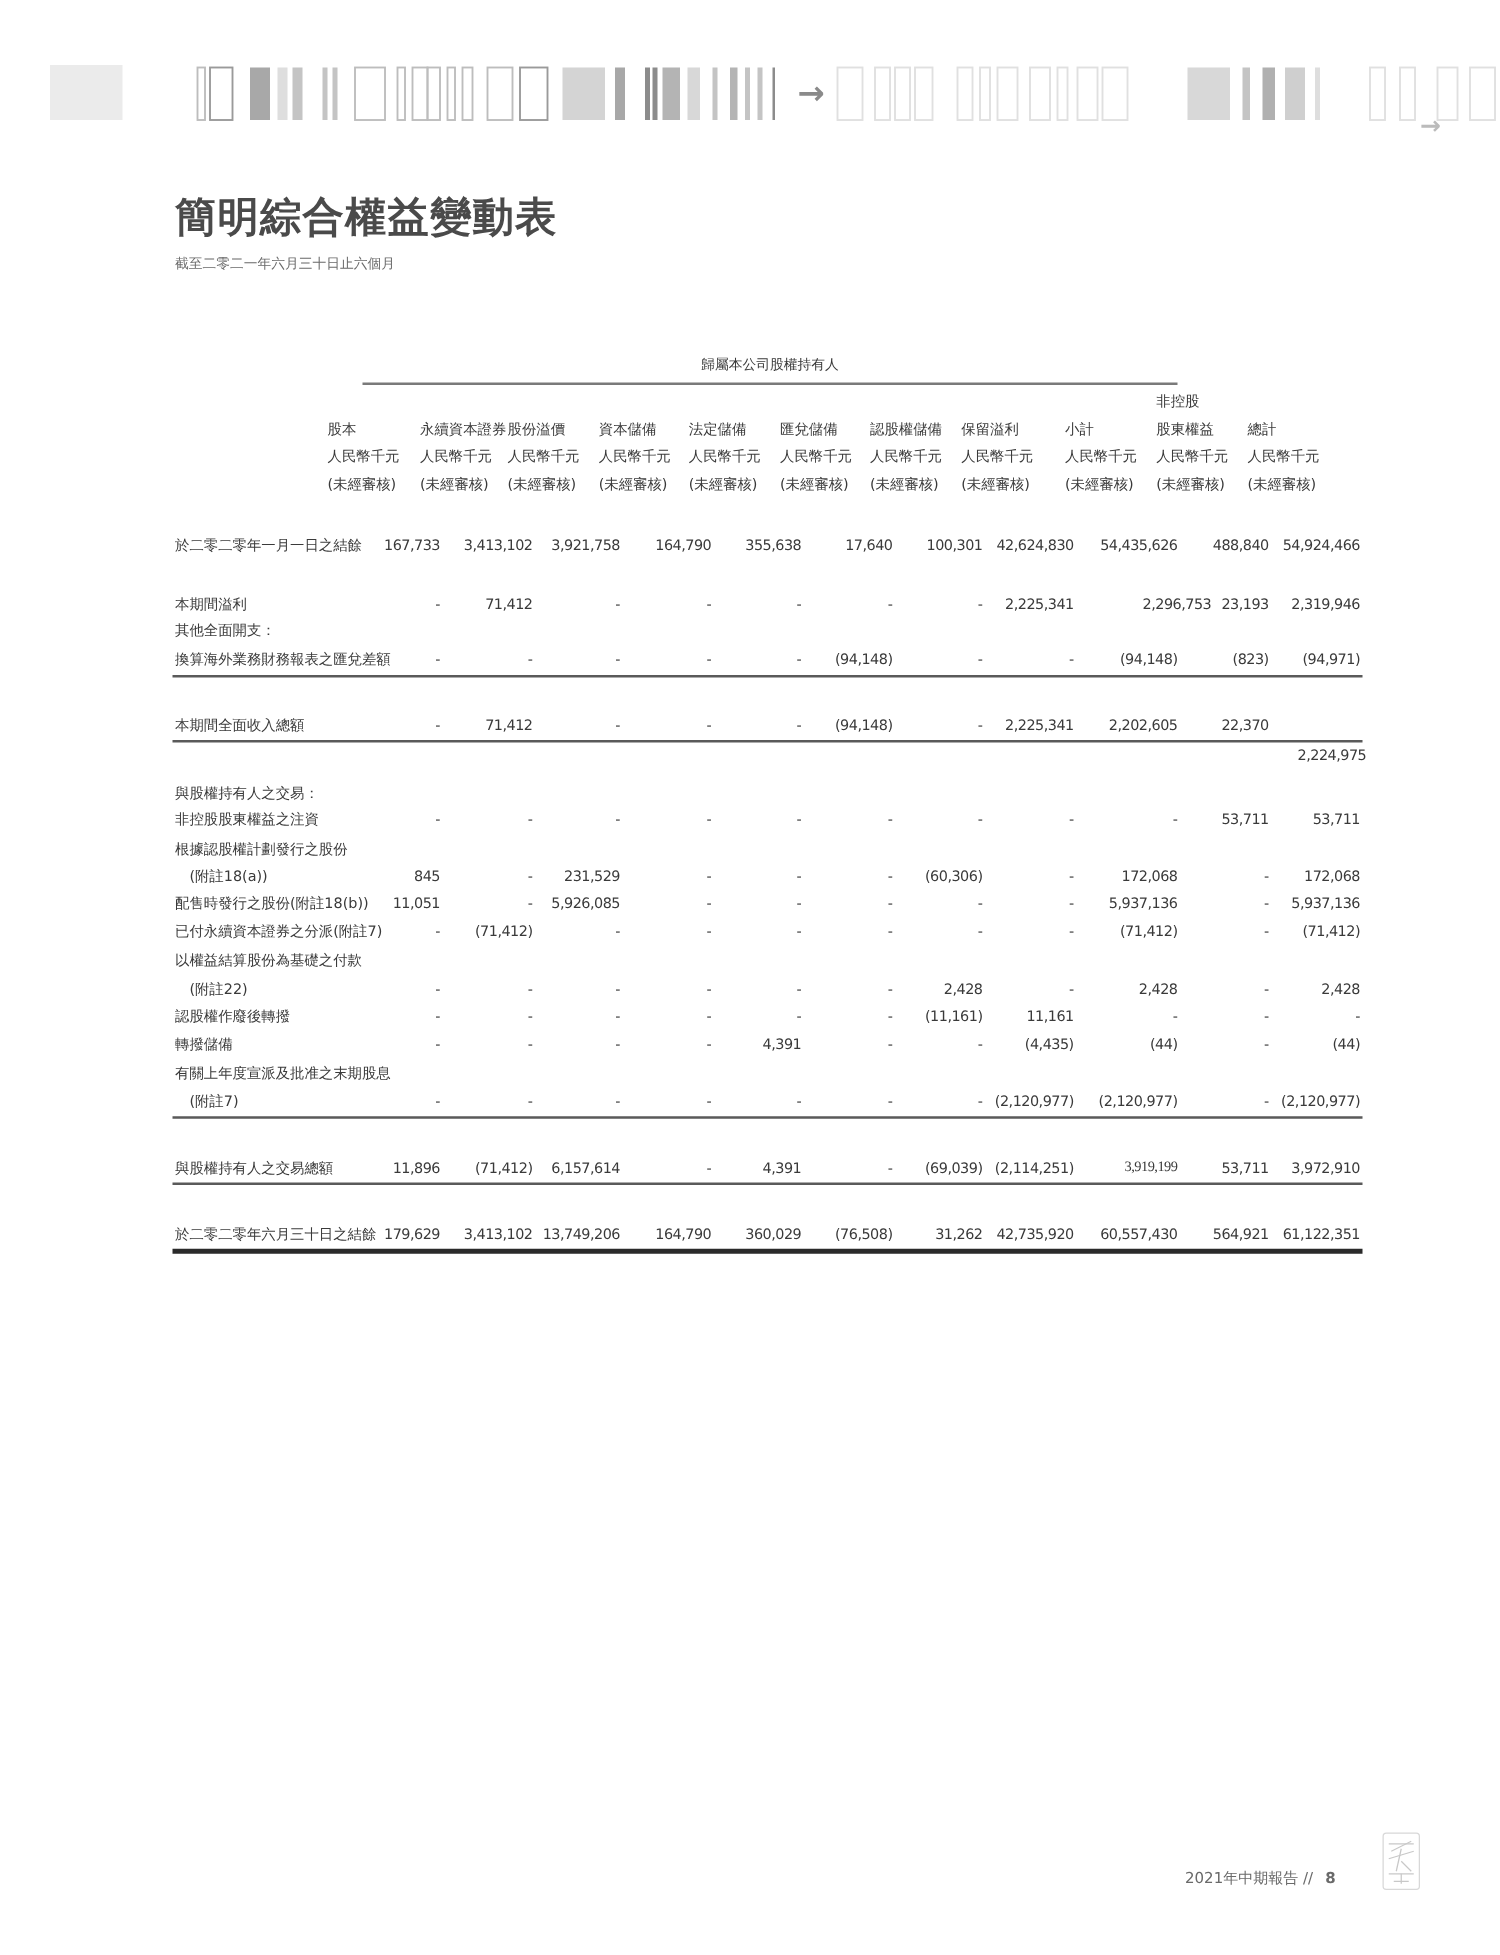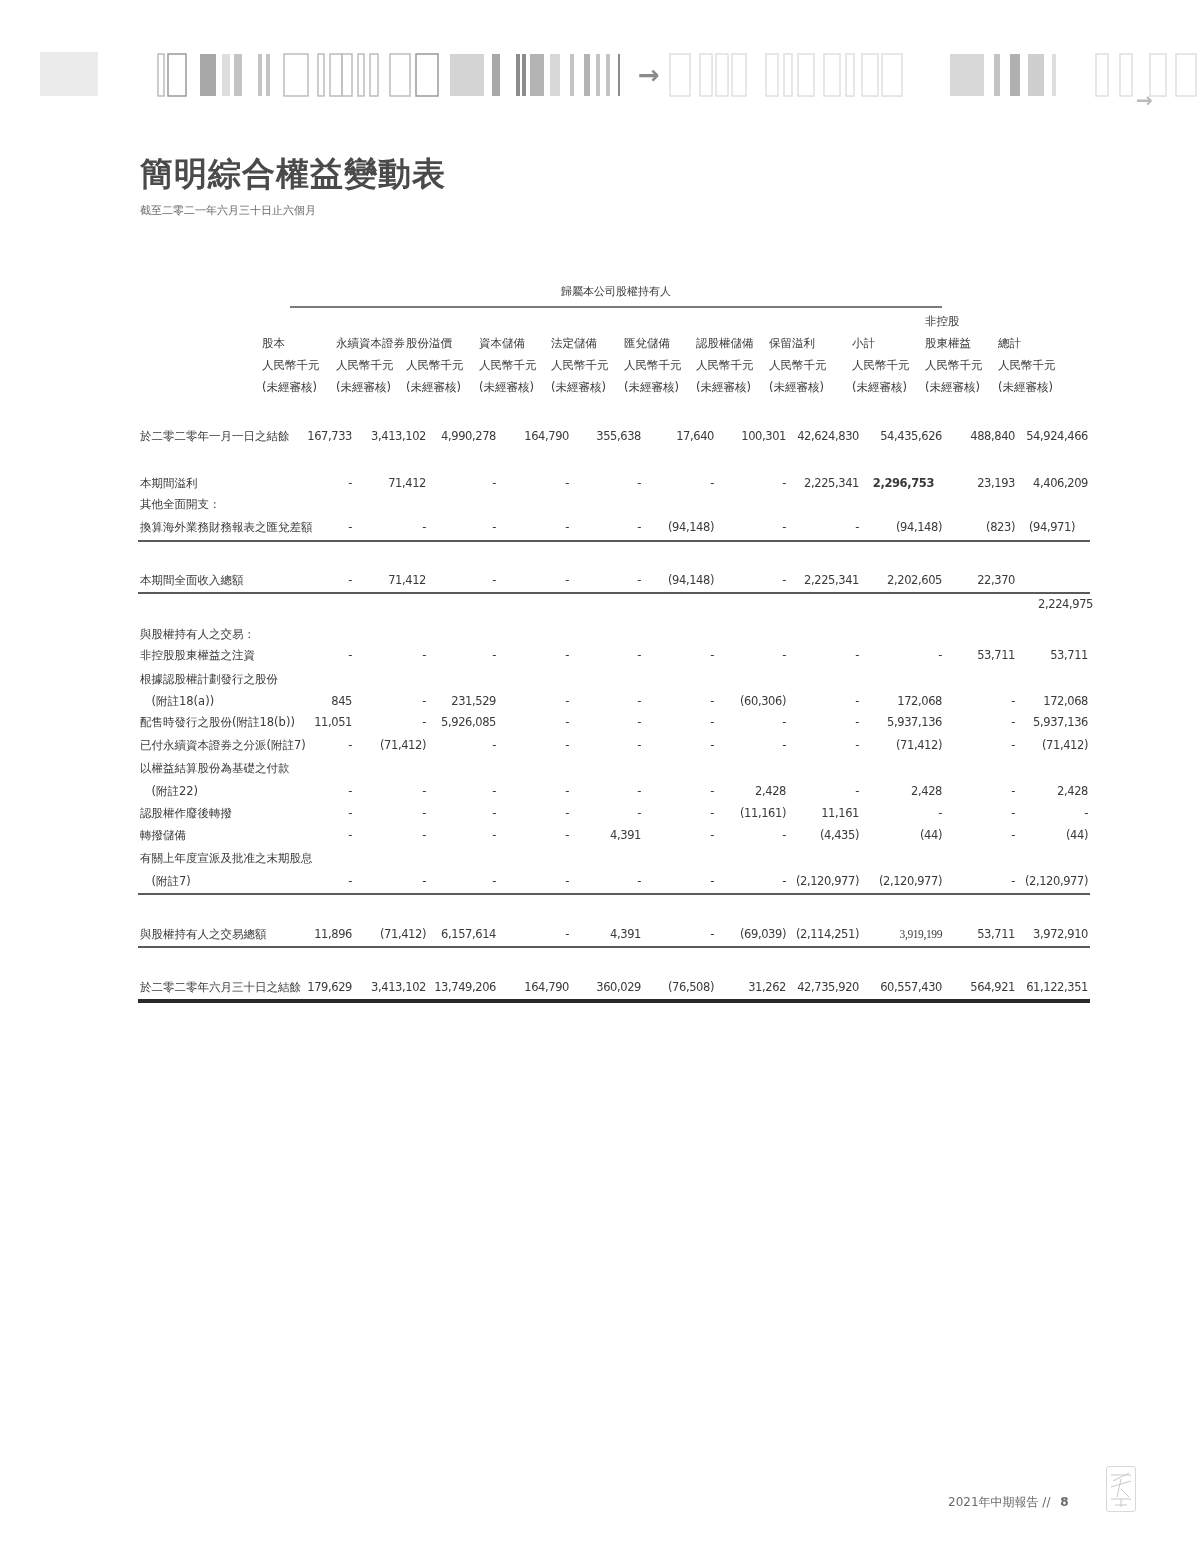"4,990,278" span.cell { text: 4,990,278 -> 3,921,758 }
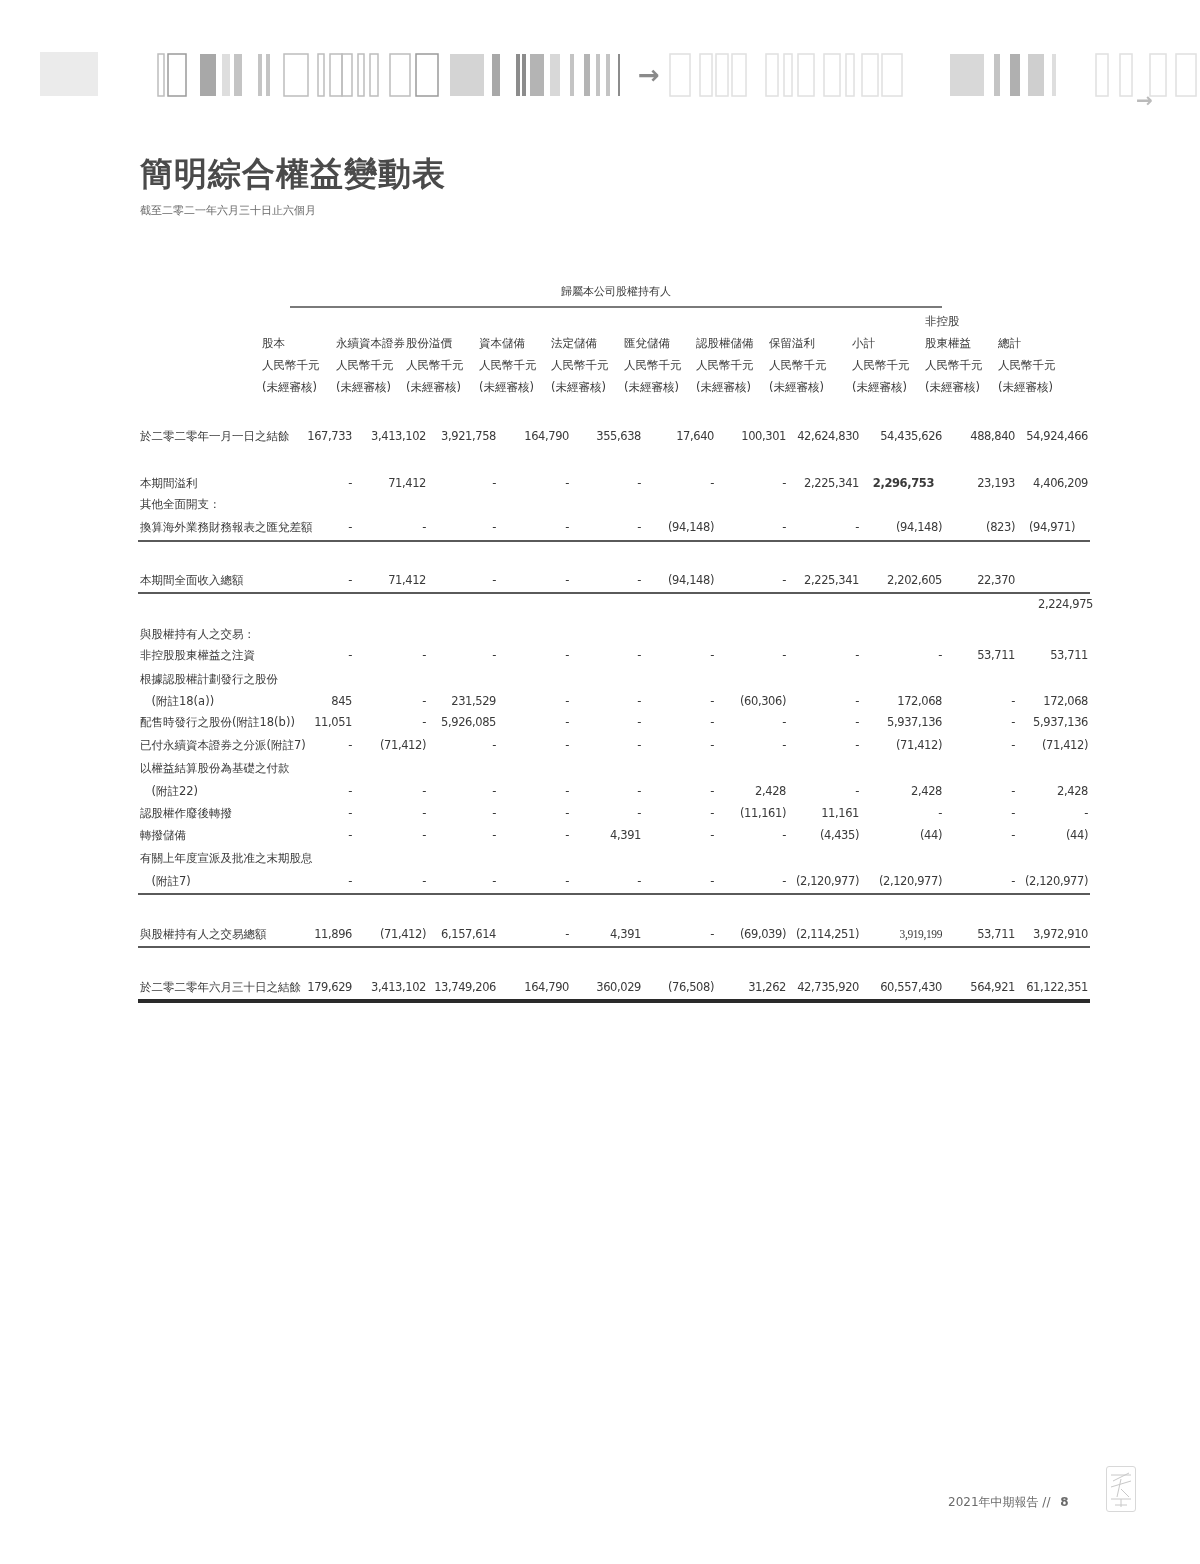"2,296,753" span.cell { font-weight: bold -> none; left: 724px -> 759px }
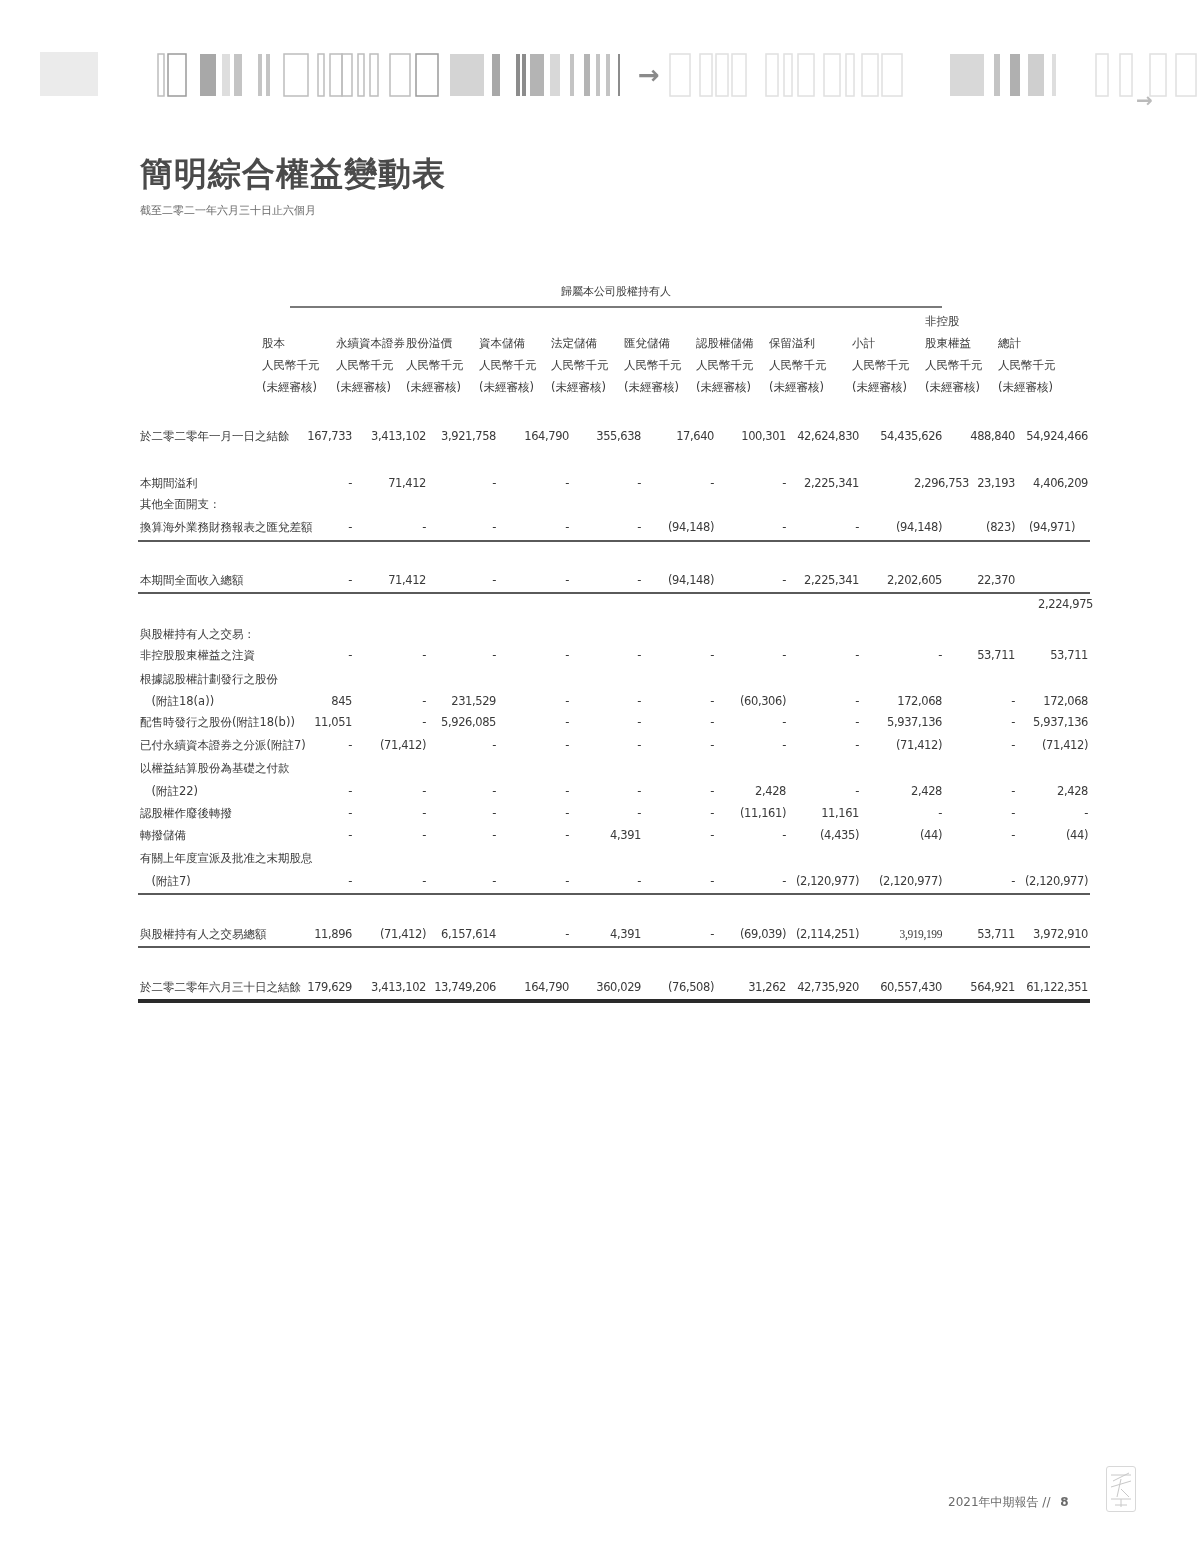"4,406,209" span.cell { text: 4,406,209 -> 2,319,946 }
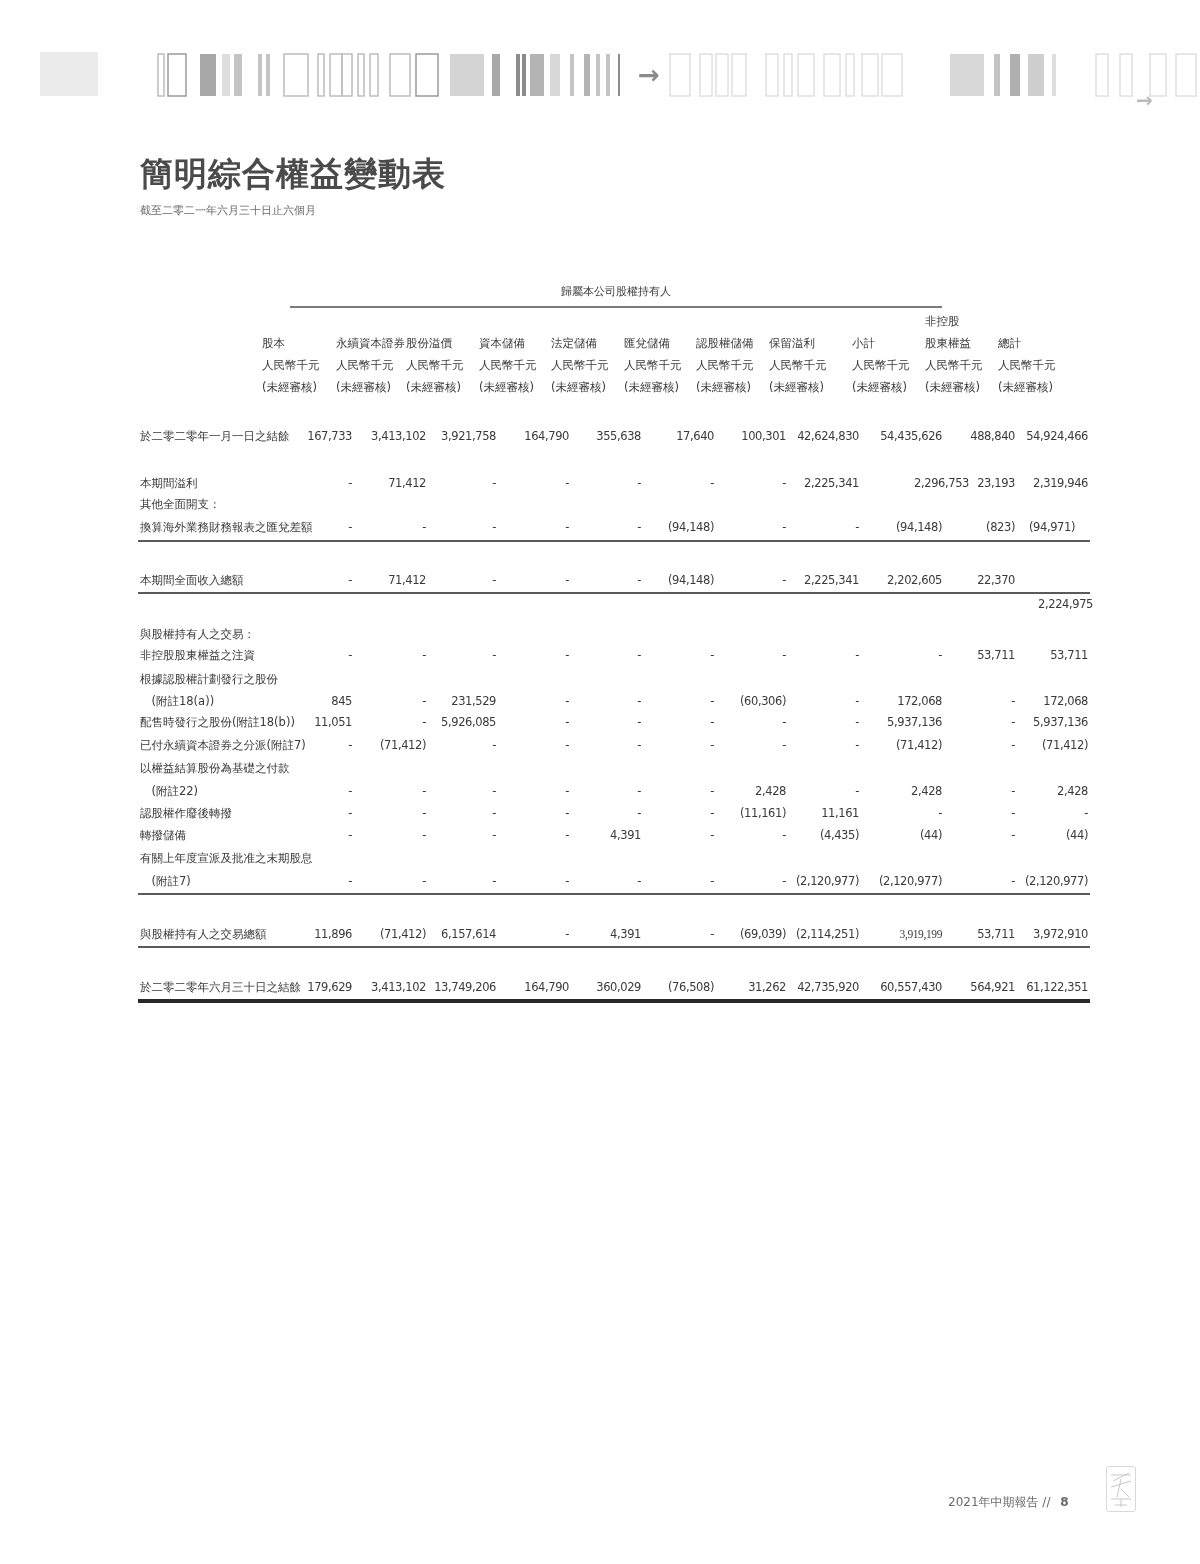"(94,971)" span.cell { text-align: center -> none }
